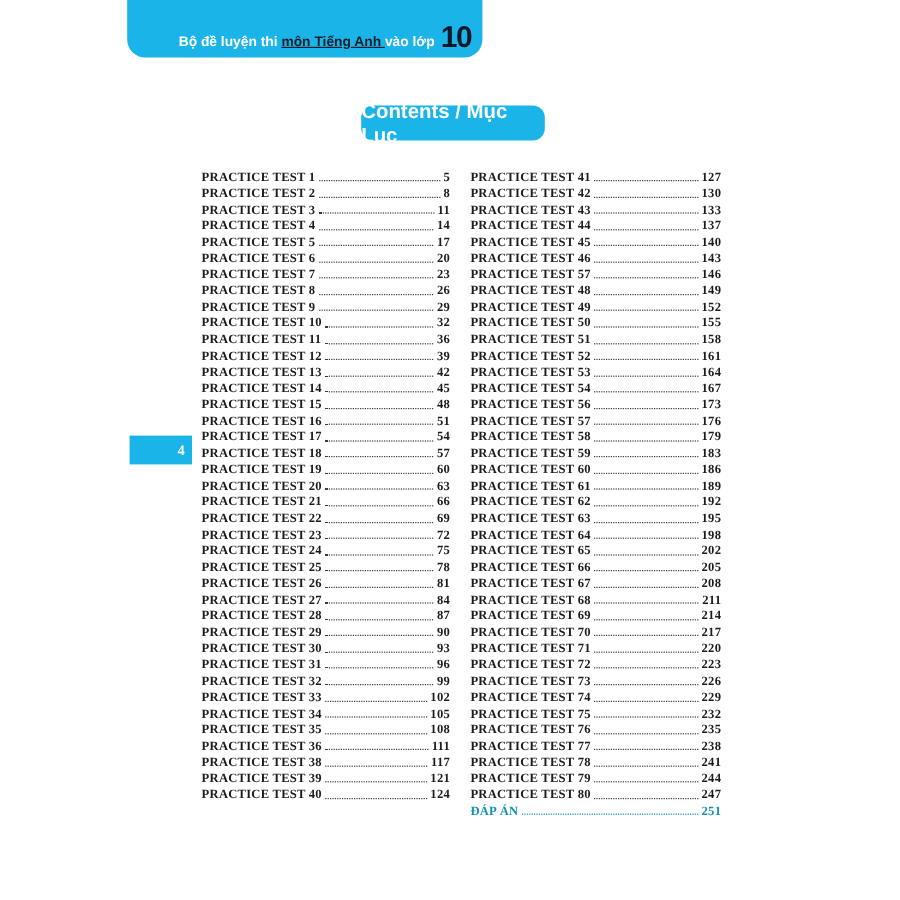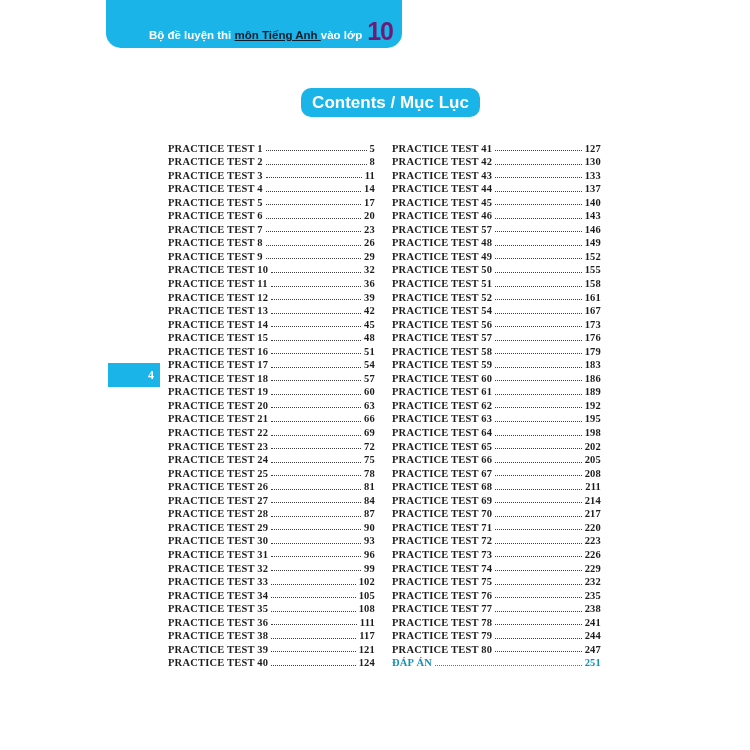"10" .banner .grade { color: #701a75 -> #0f172a }
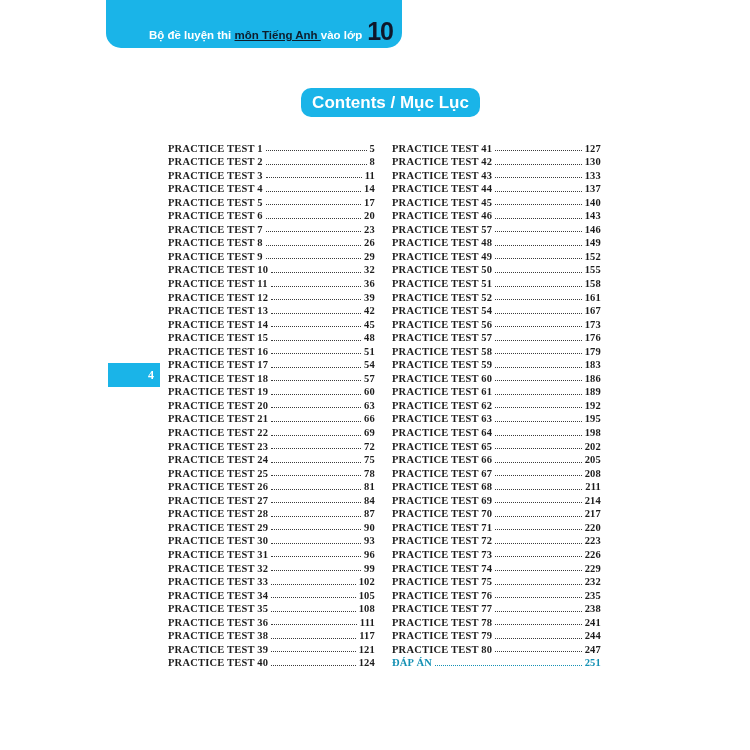"Contents / Mục Lục" .contents-pill { width: 179px -> 153px }
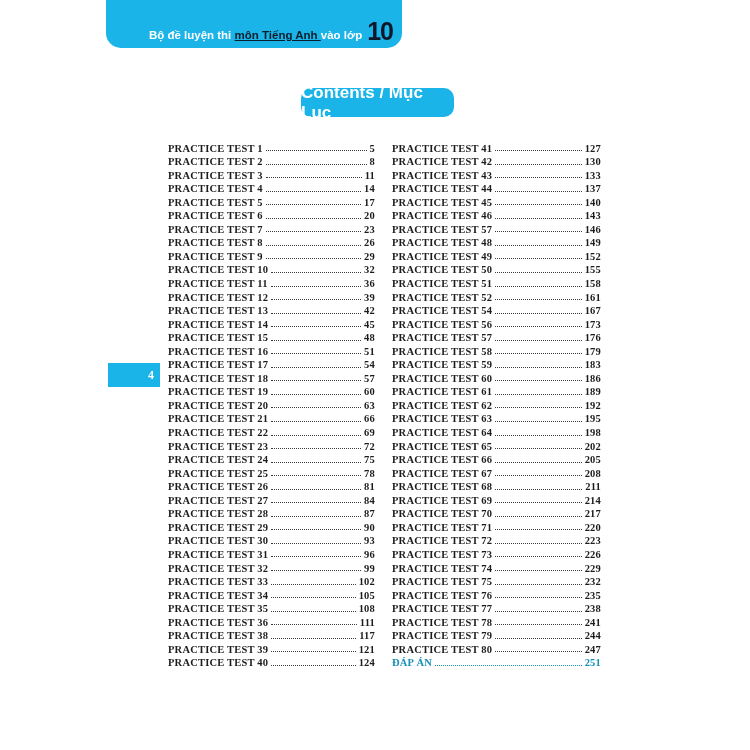"PRACTICE TEST 53" div.toc-row { html: none -> <div> <span>PRACTICE TEST 53</span> <span></span> <span>164</span> </div> }
